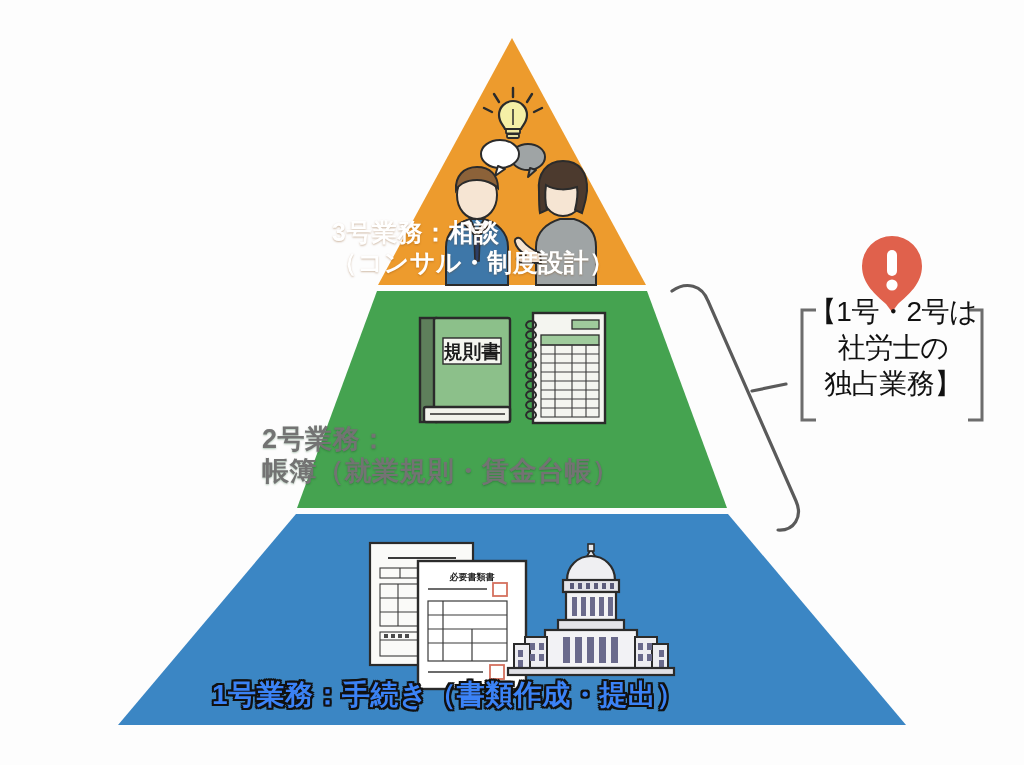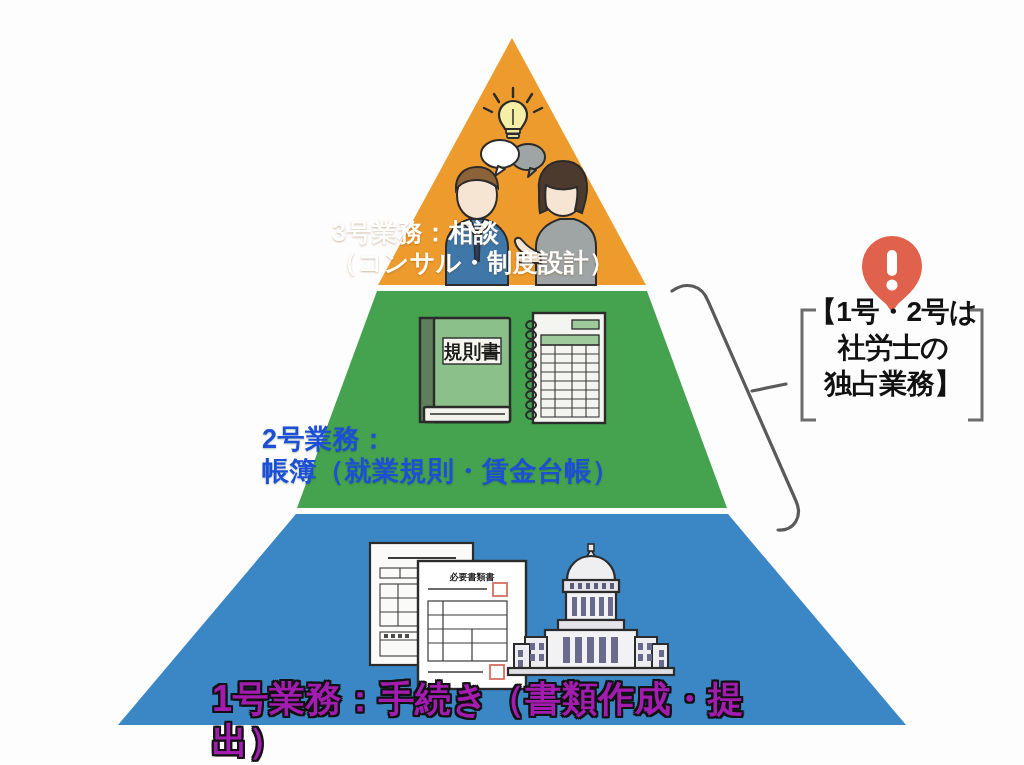"【1号・2号は" #callout-text { font-weight: bold -> normal }
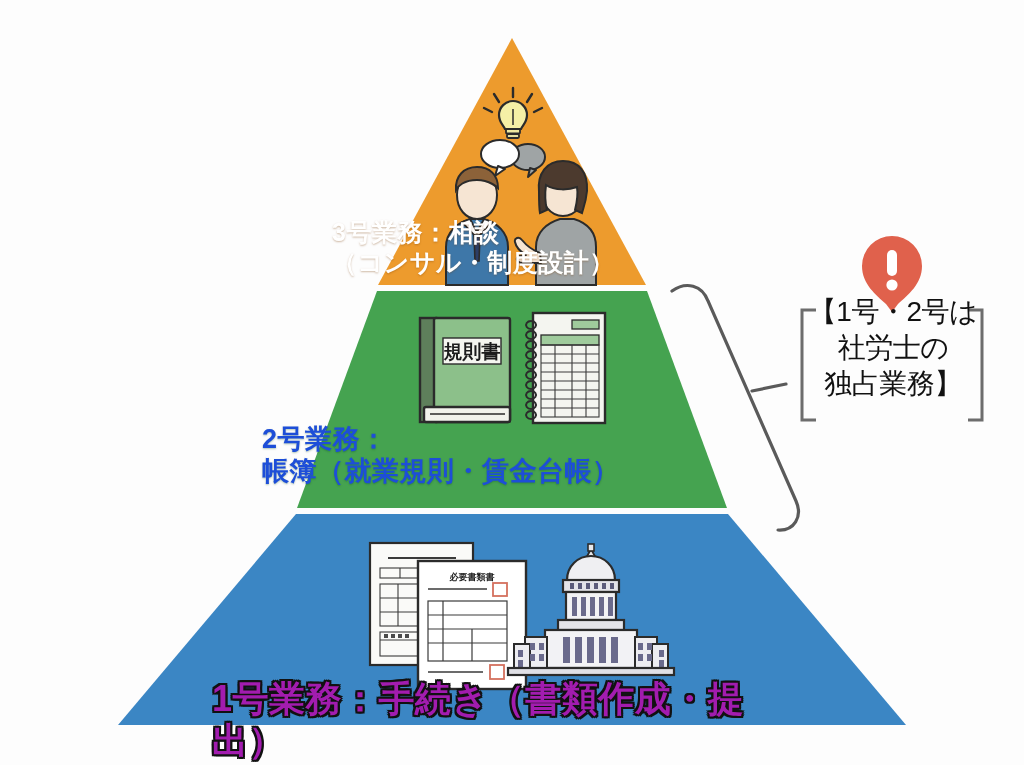"2号業務：" #tier2-label { color: #1d4ed8 -> #737373 }
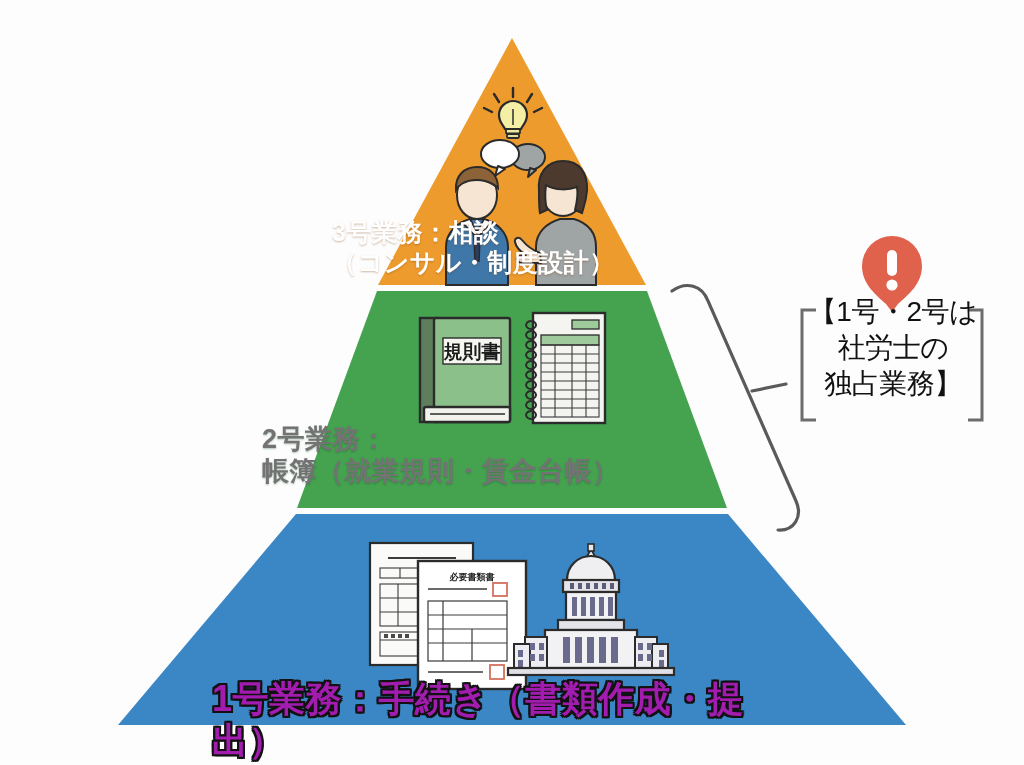"1号業務：手続き（書類作成・提出）" #tier1-label { color: #a21caf -> #3b82f6; font-size: 36px -> 28px }
